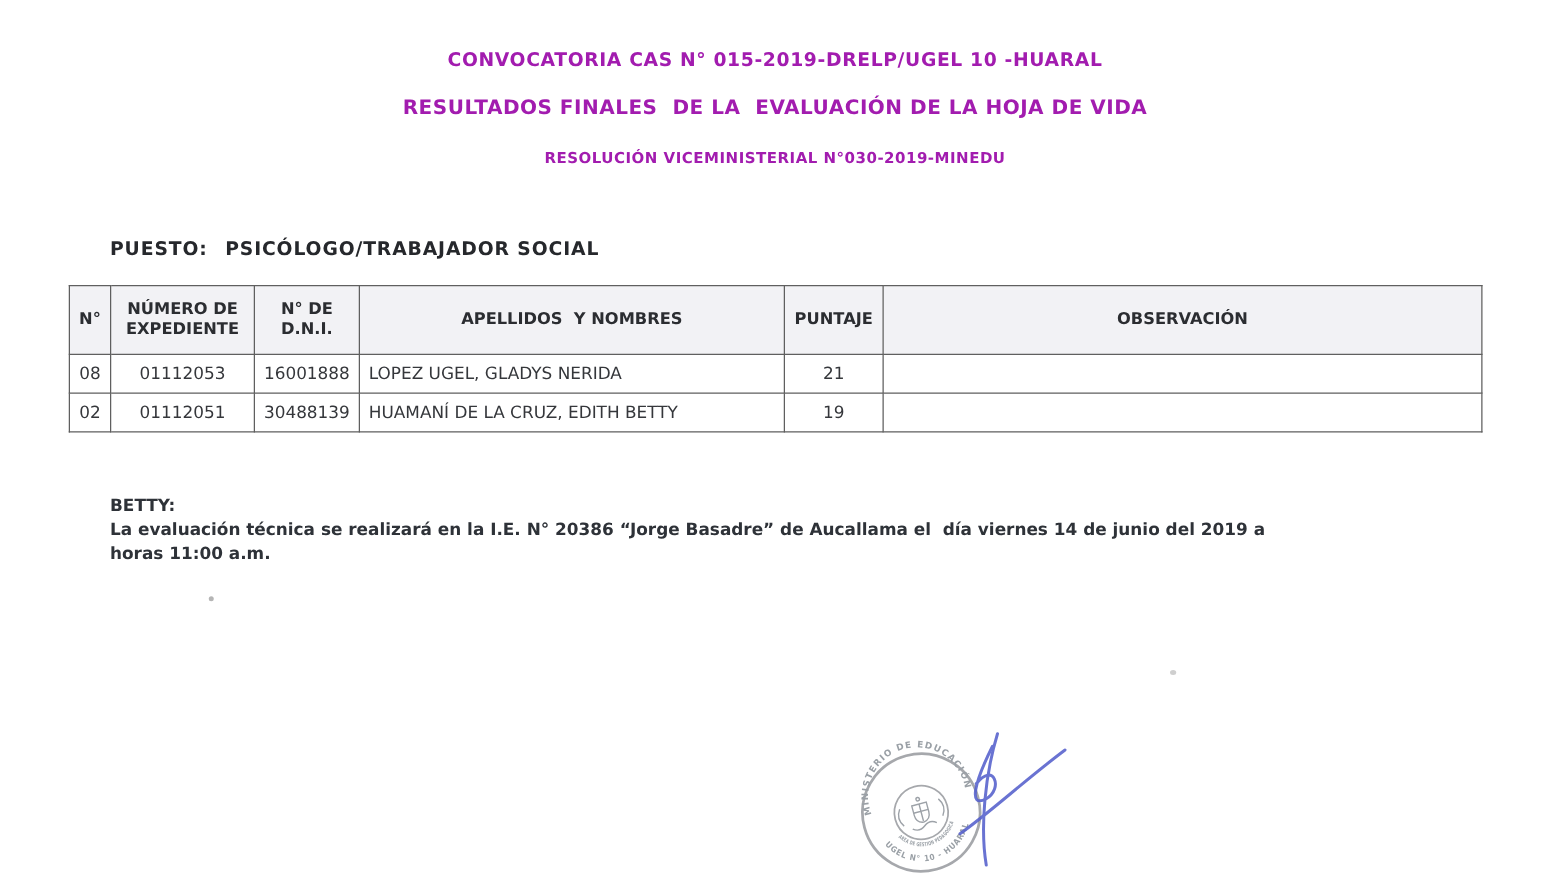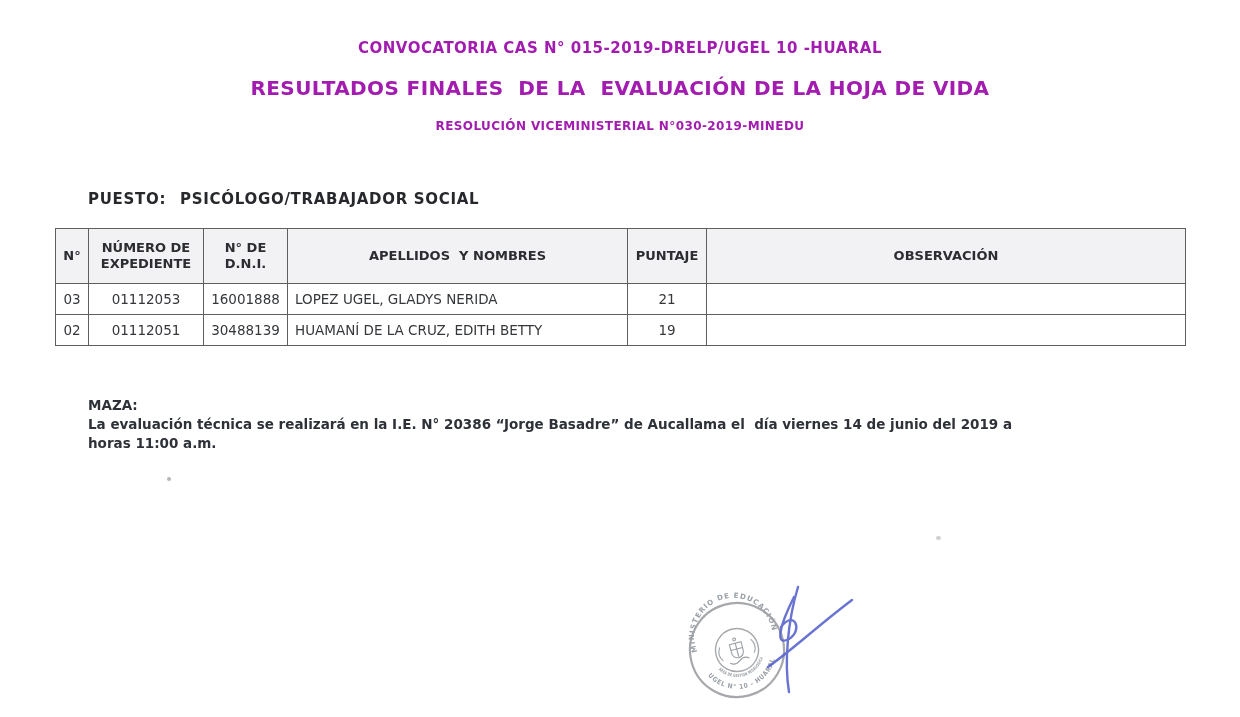"RESULTADOS FINALES DE LA EVALUACIÓN" .t2 { font-size: 20px -> 16px }
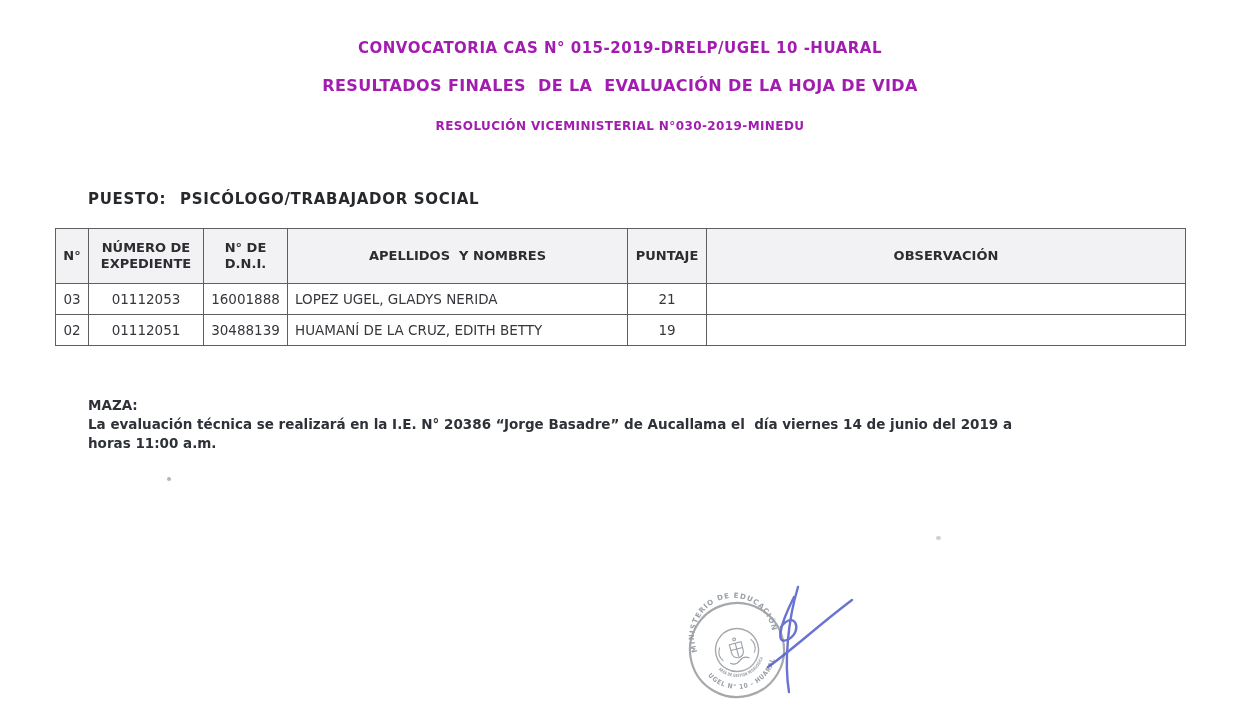"03" td.c0 { text: 03 -> 08 }
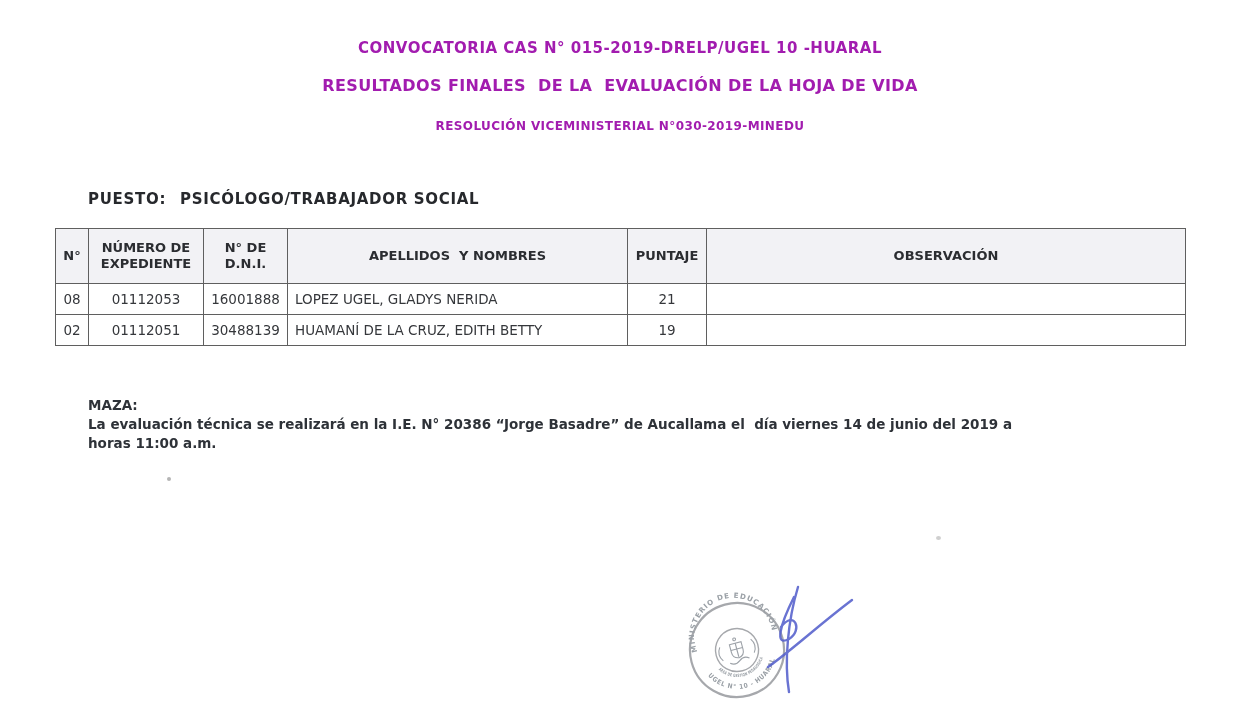"MAZA:" div.nota-label { text: MAZA -> BETTY }
